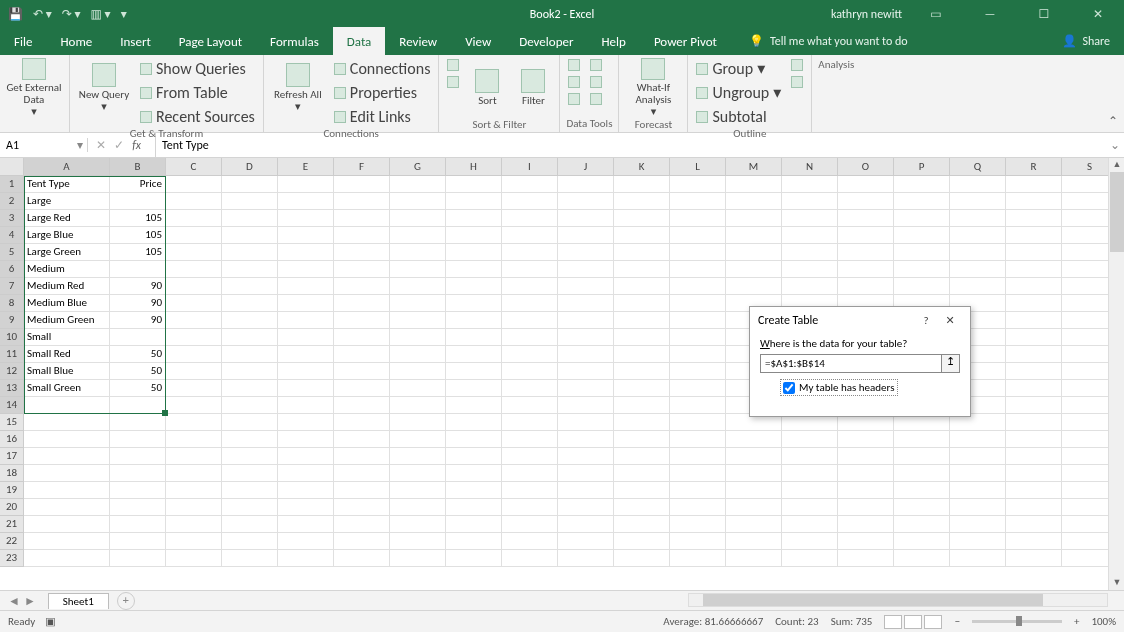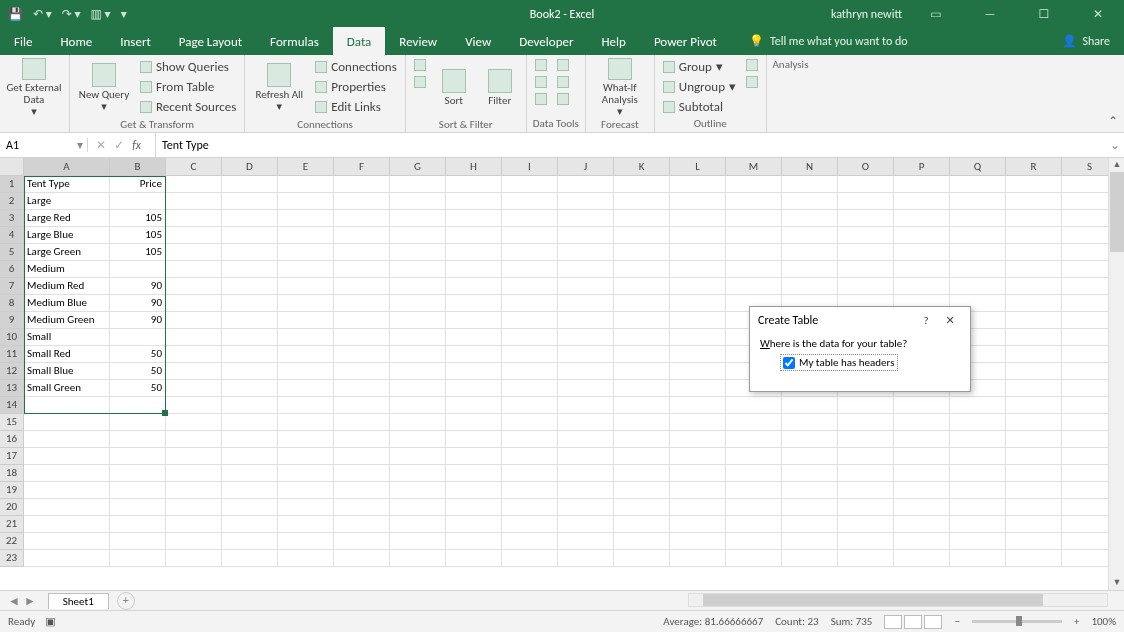"Show Queries" .small-btn { font-size: 13px -> 16px }
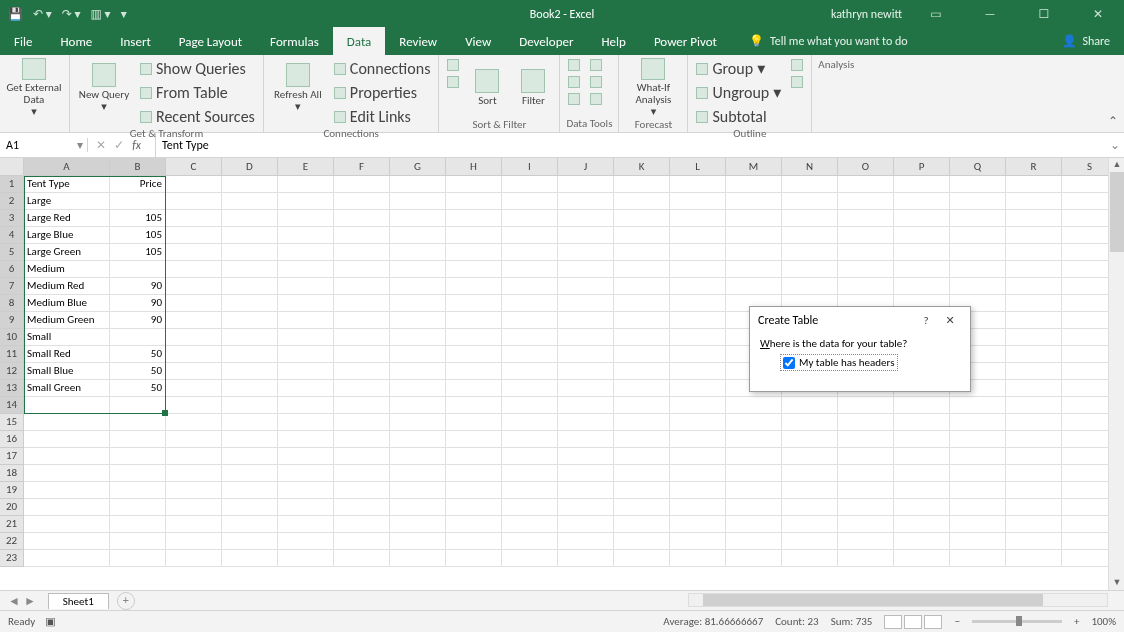"=$A$1:$B$14" div.range-row { html: none -> <div> <input> <div>↥</div> </div> }
